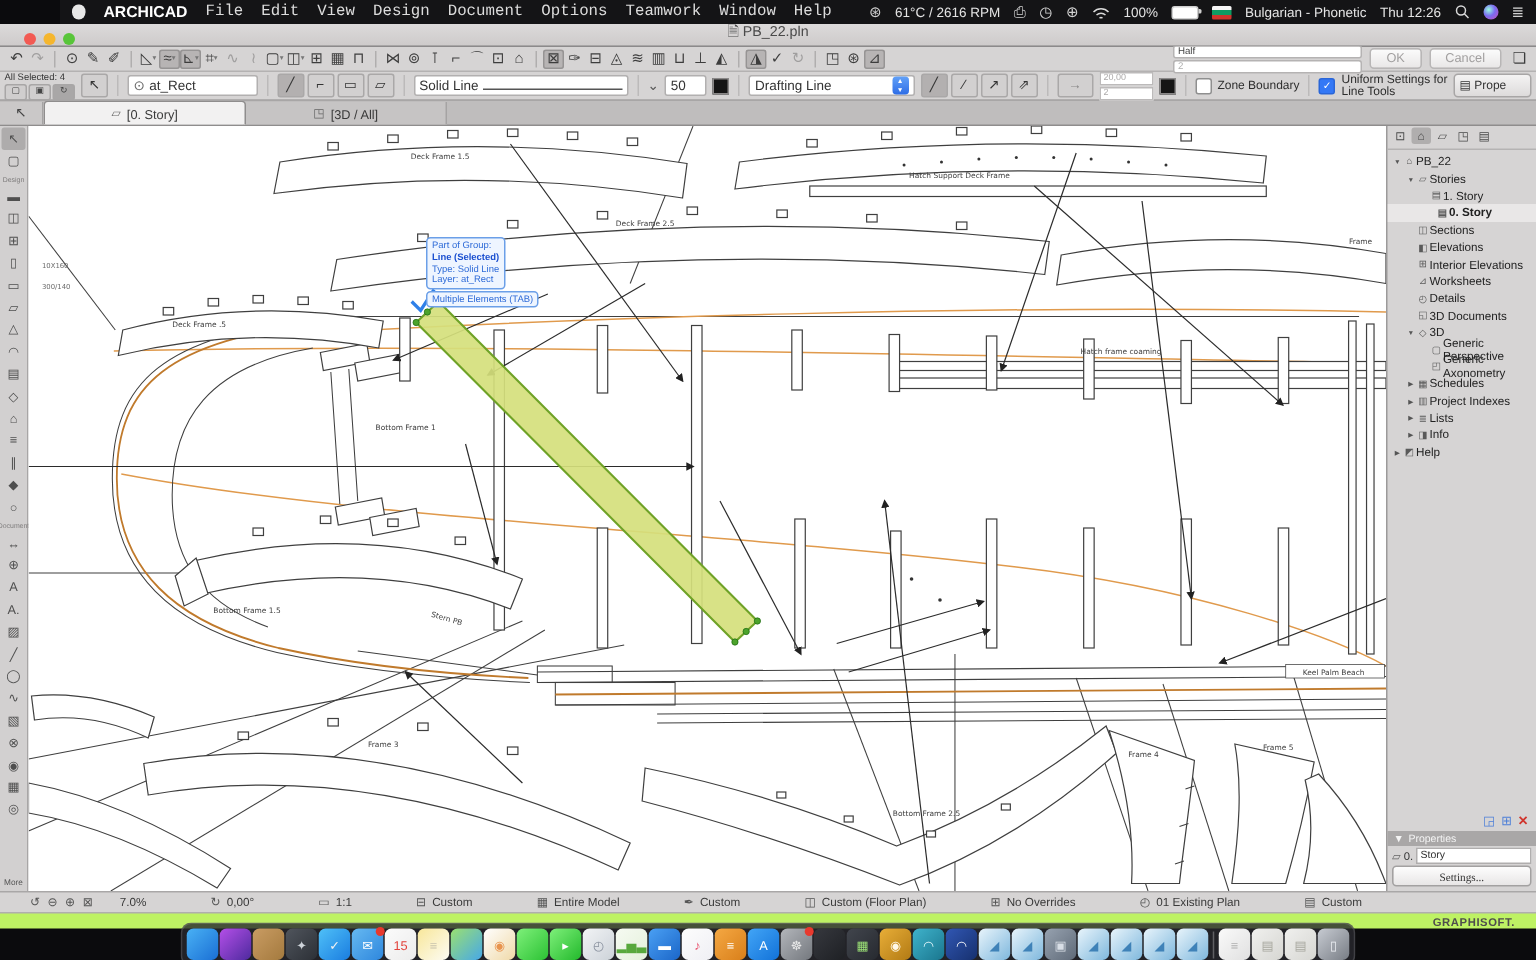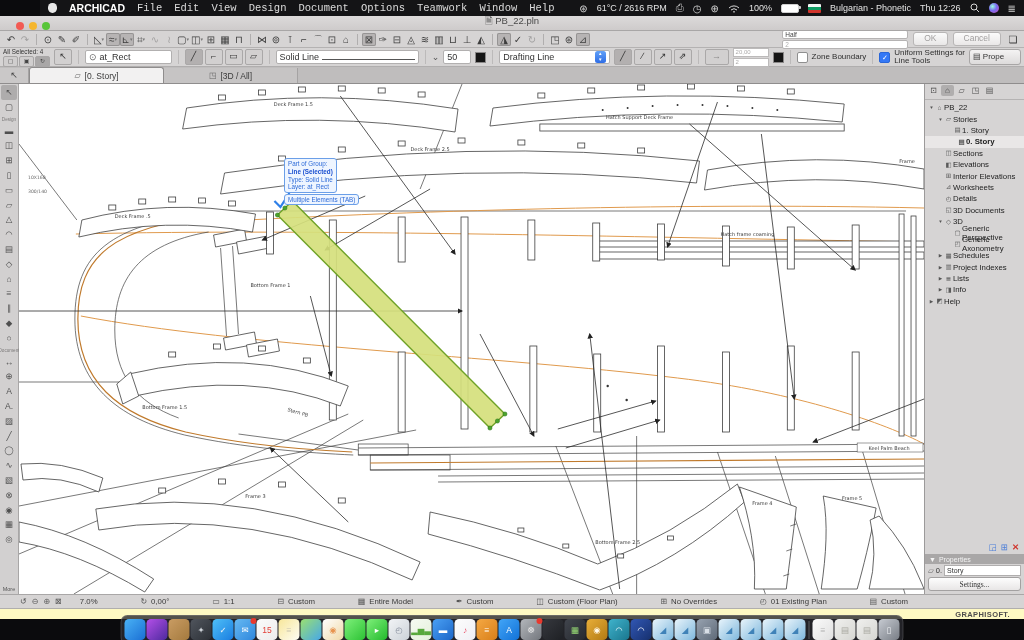"GRAPHISOFT." .footer { background: #fef9c3 -> #bef264 }
